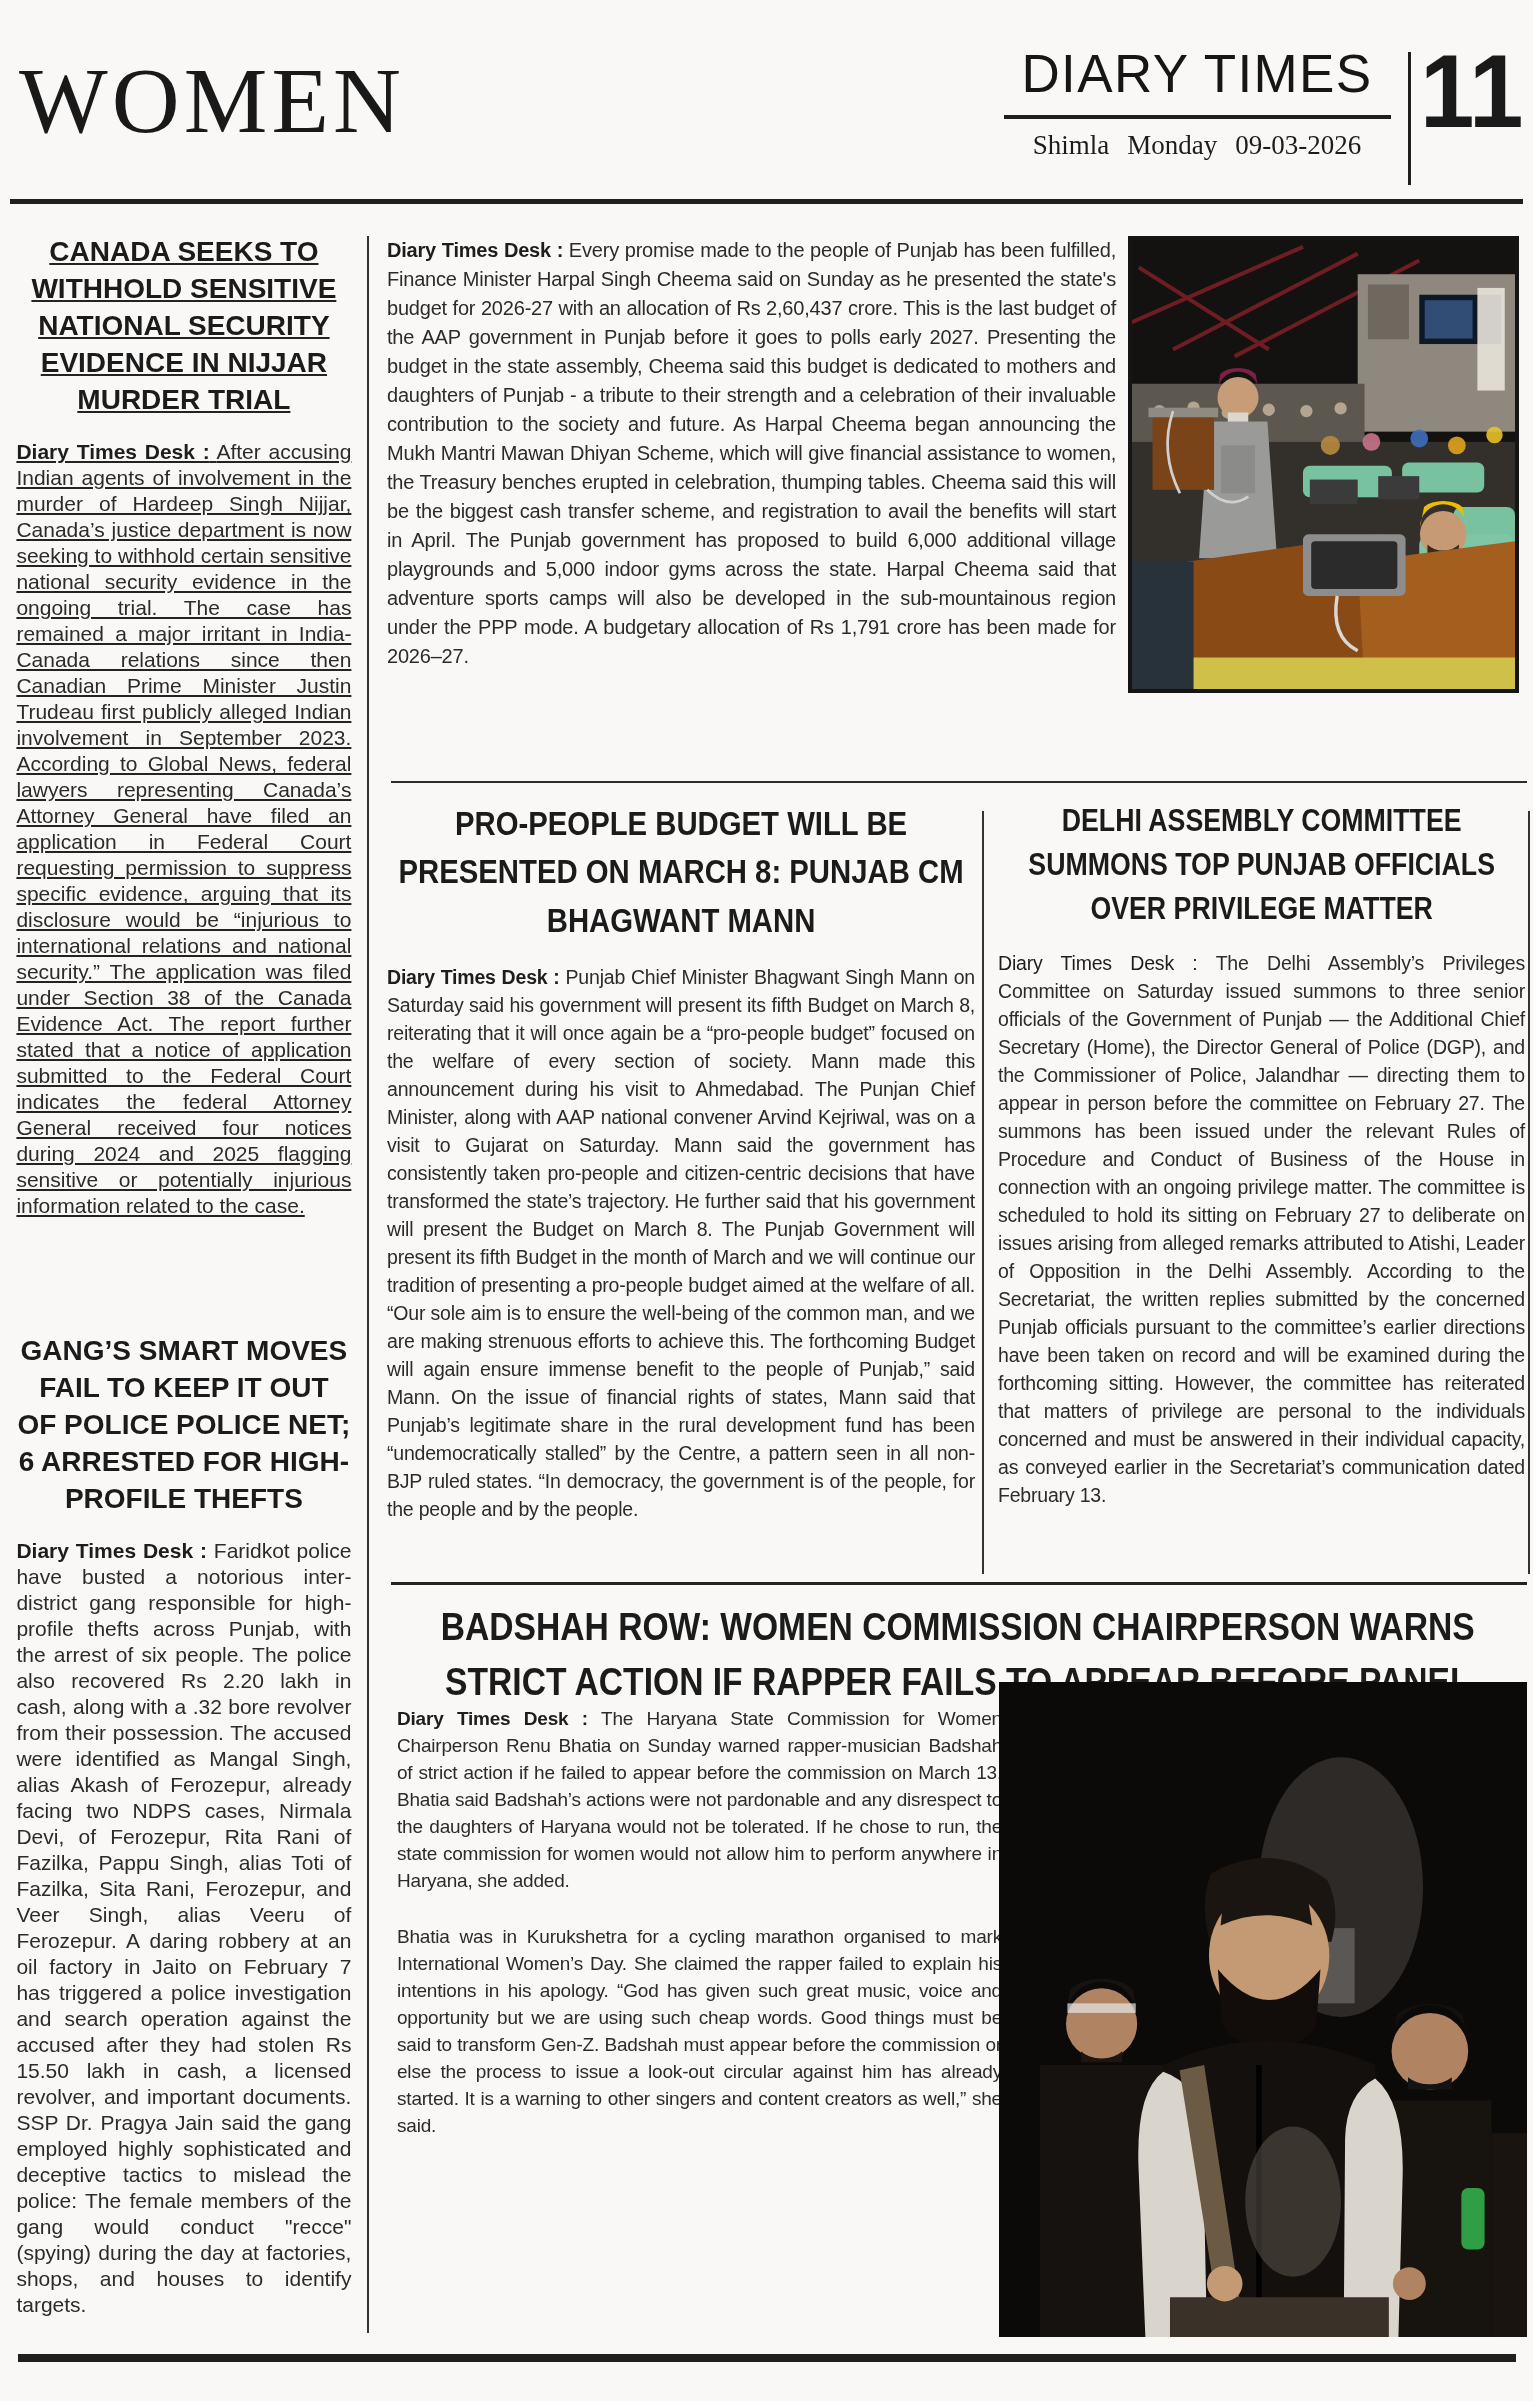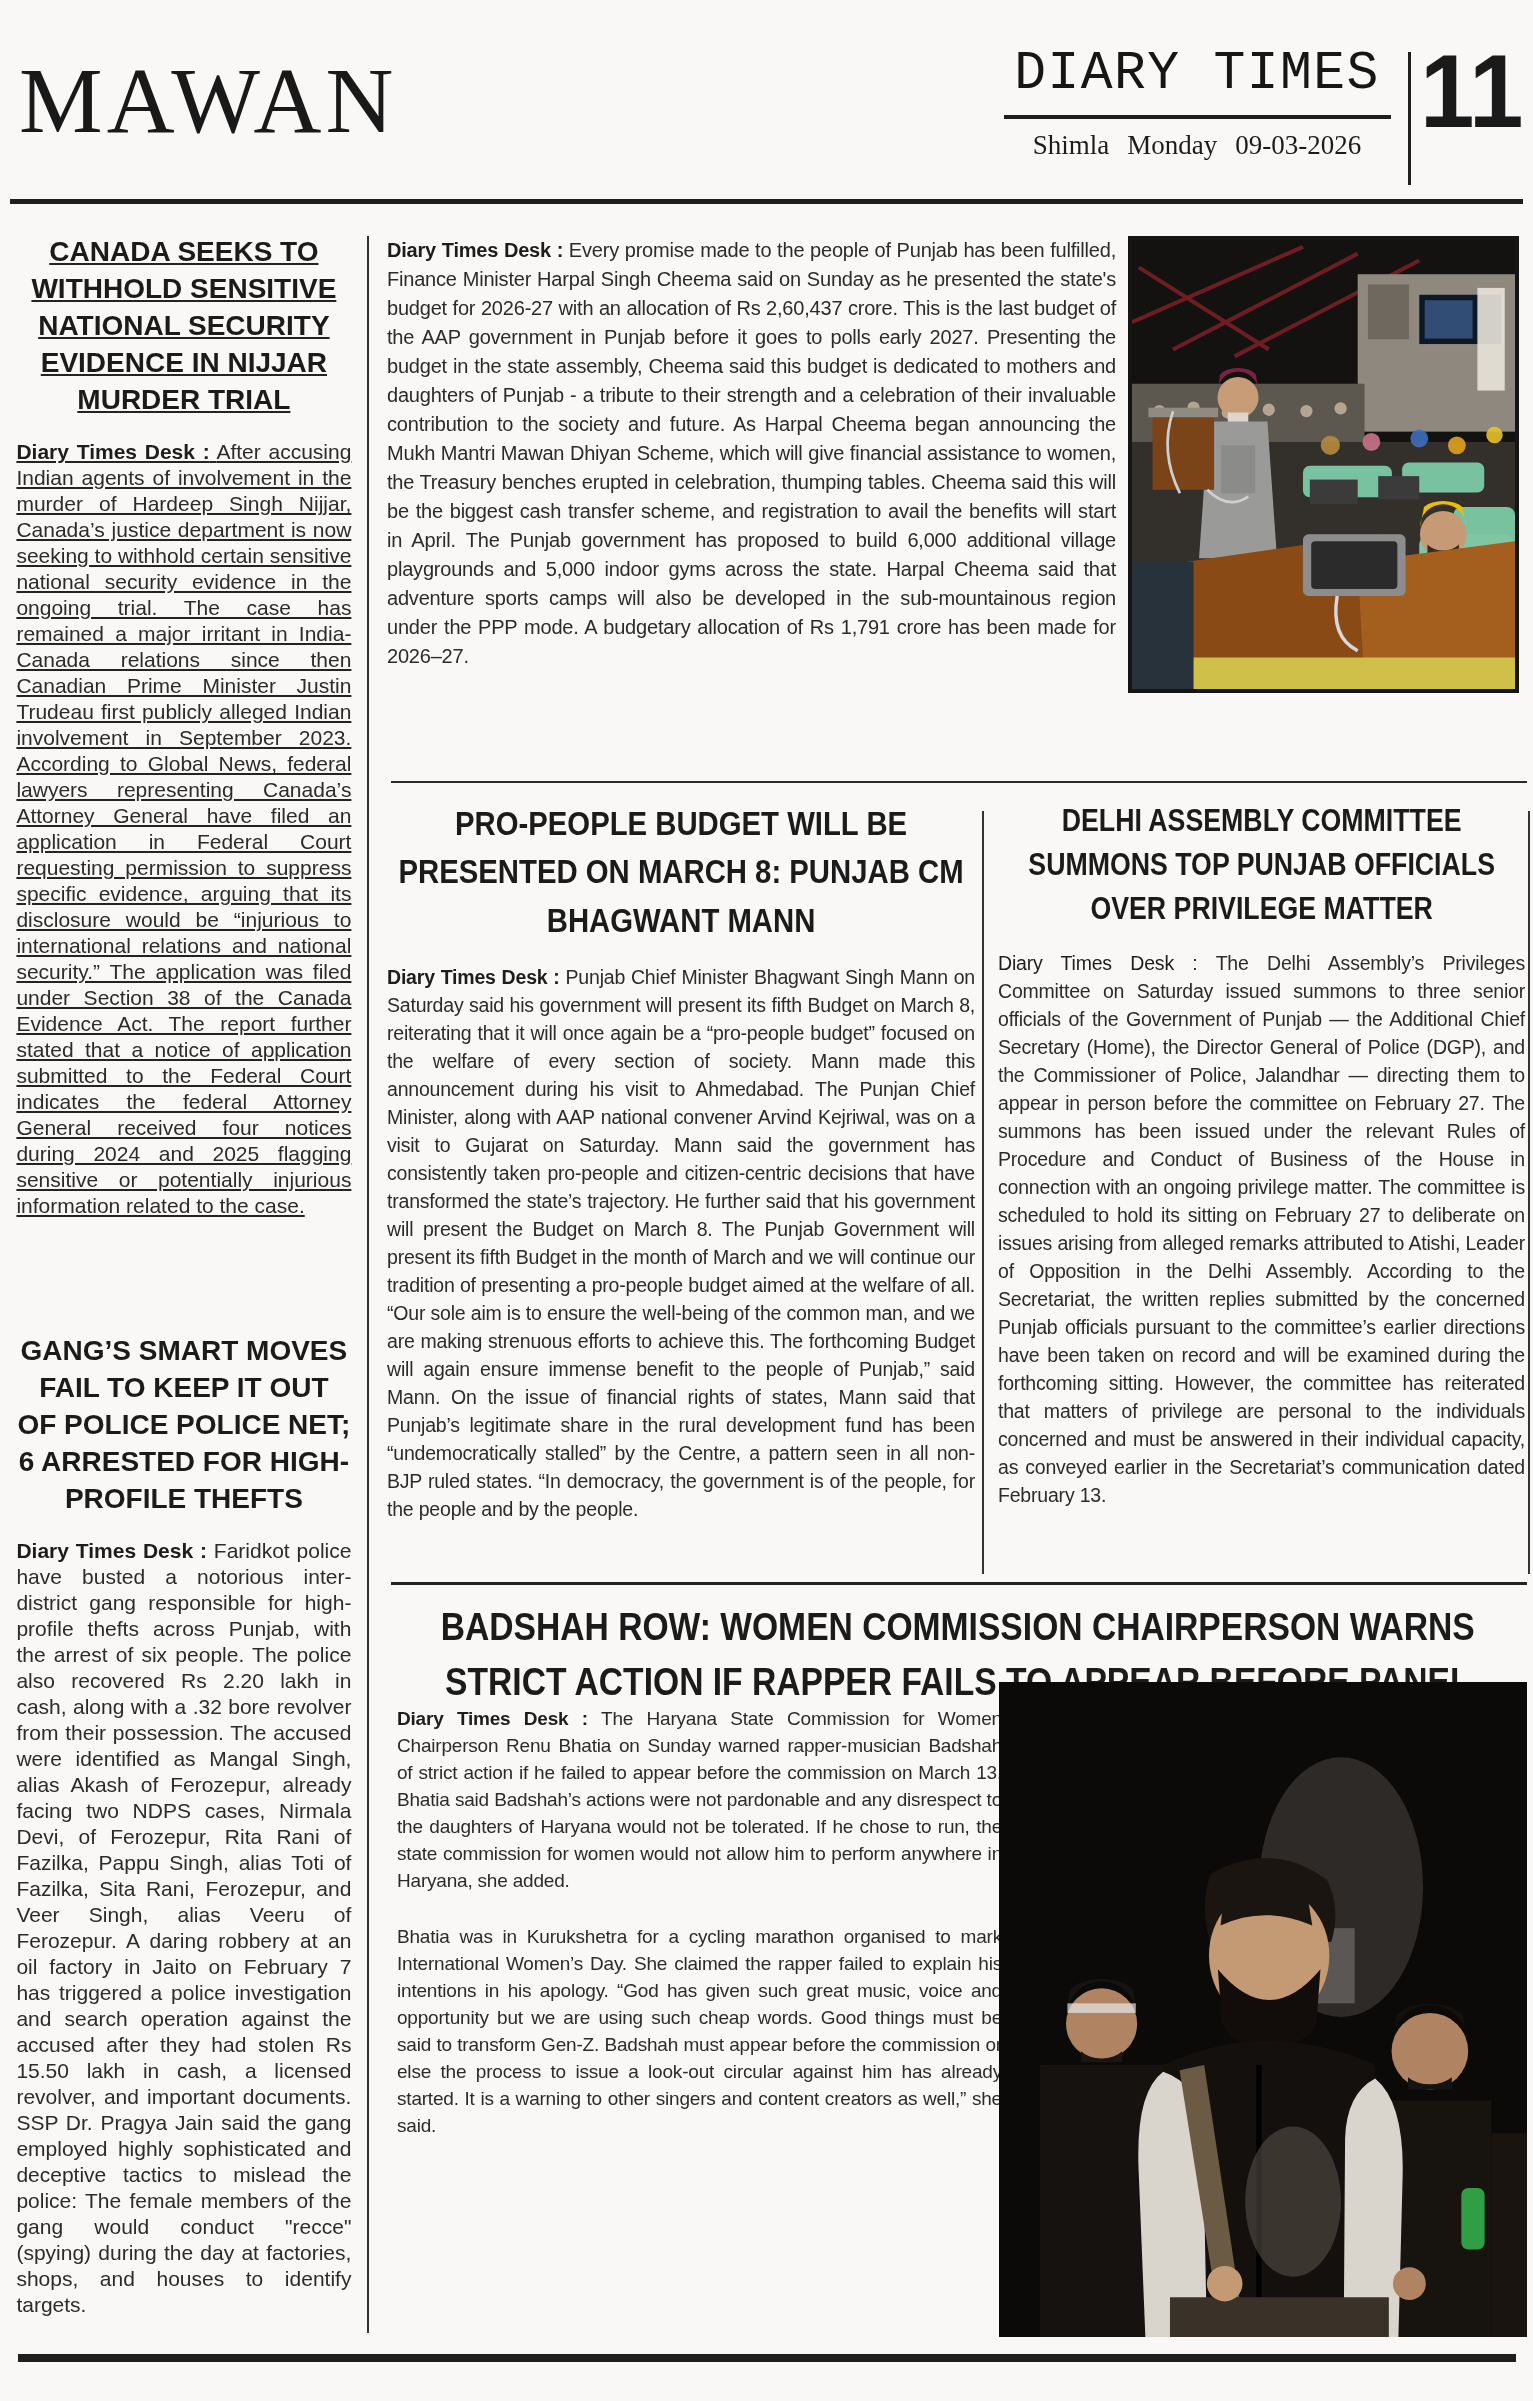"MAWAN" div.abs { text: MAWAN -> WOMEN }
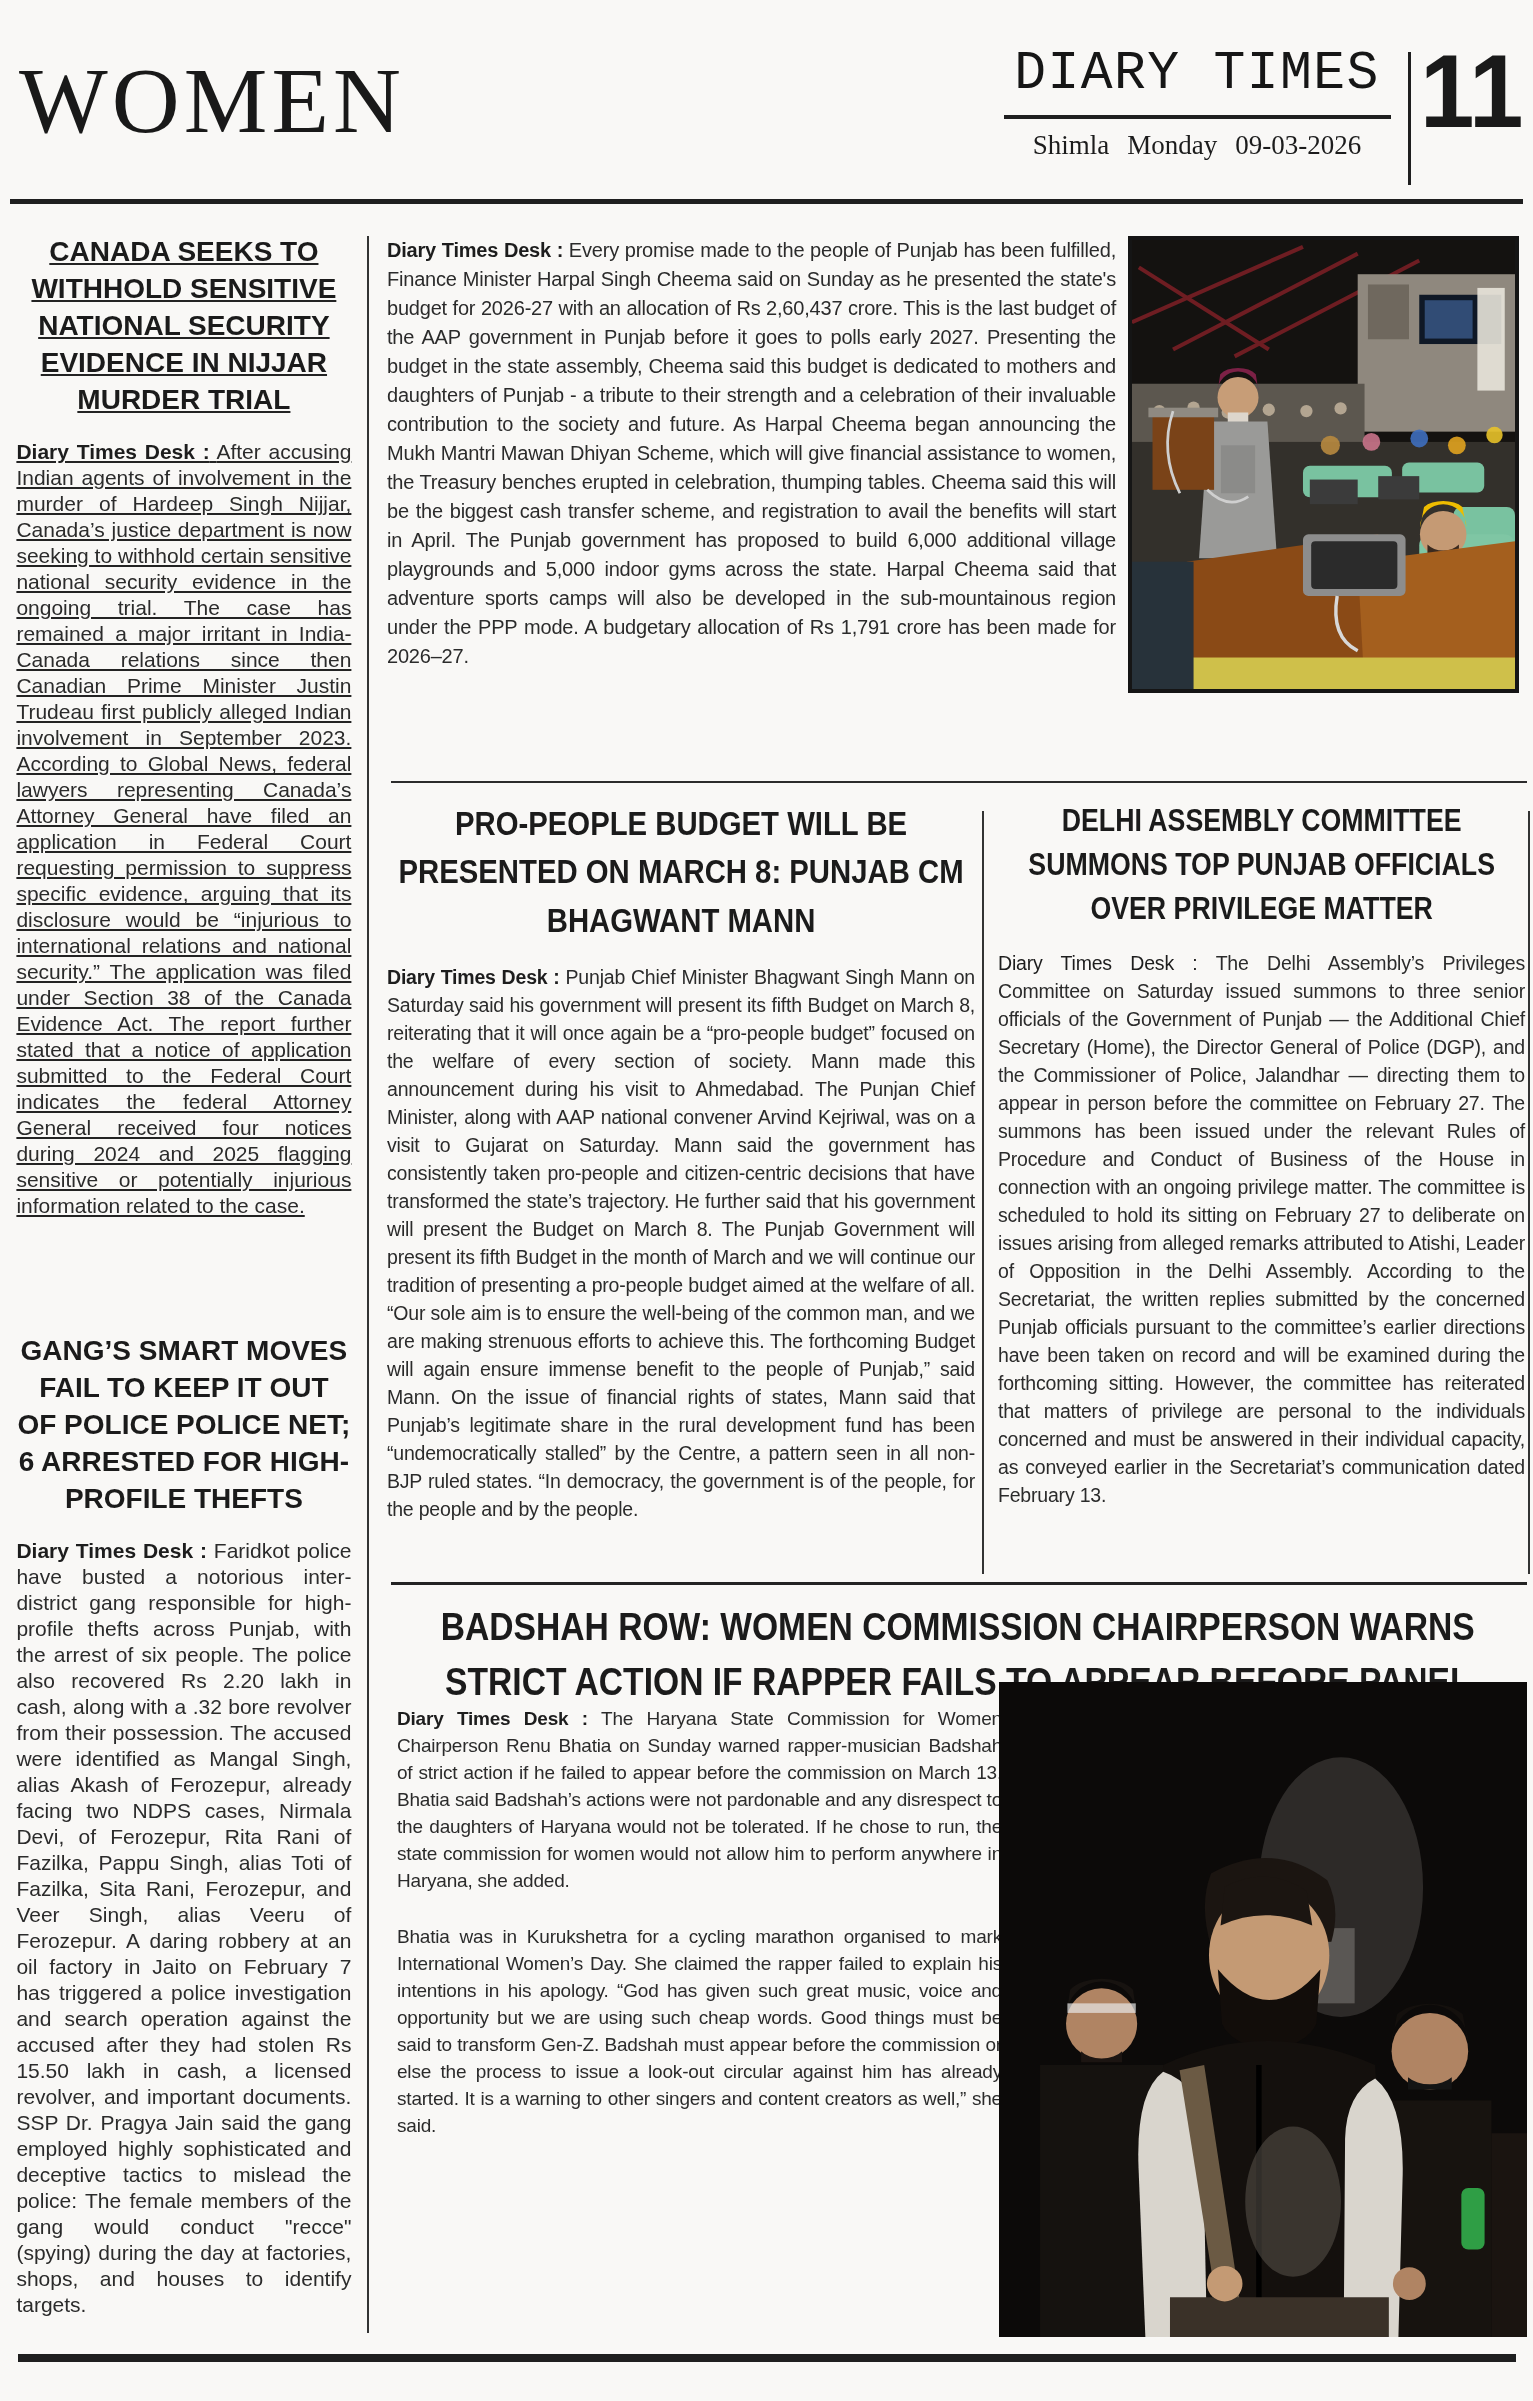"DIARY TIMES" #paper-name { font-family: Liberation Mono, monospace -> Liberation Sans, sans-serif }
